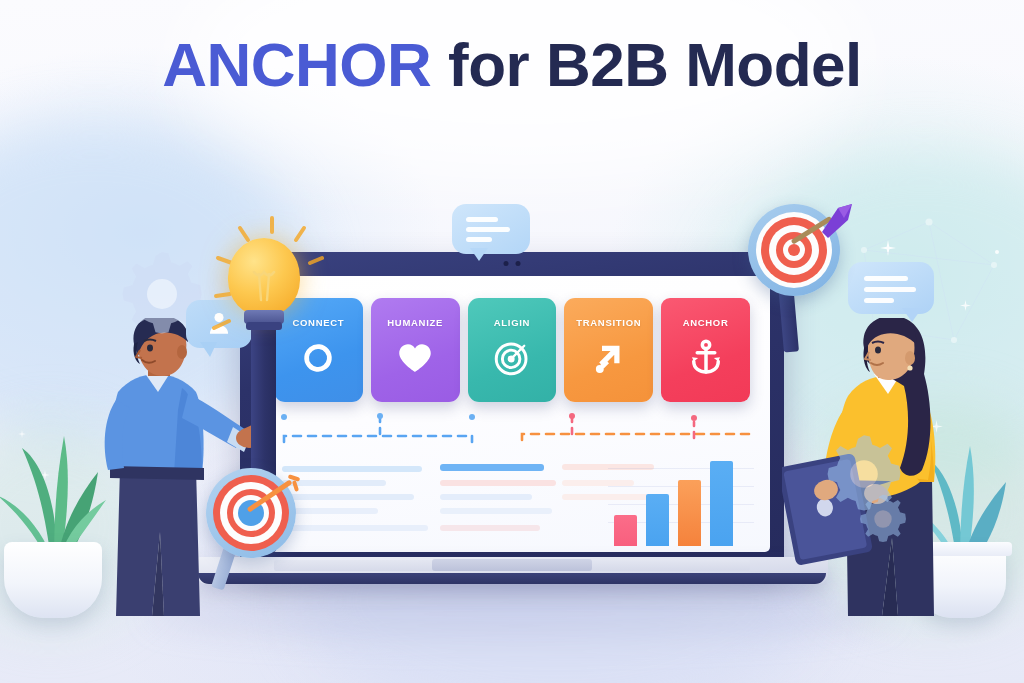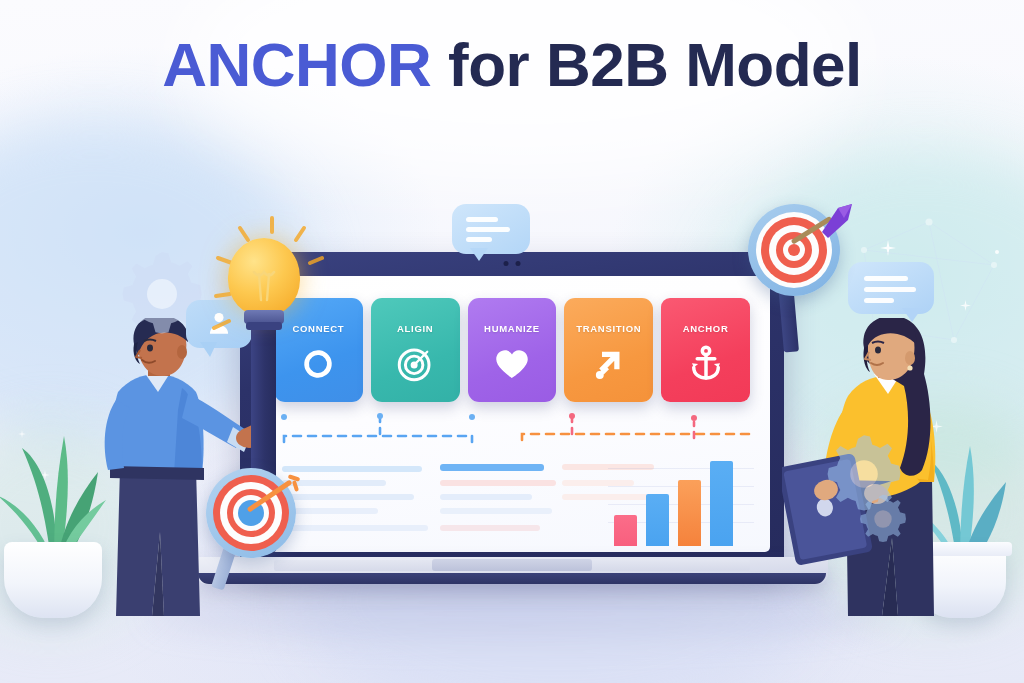"CONNECT" .card { padding-top: 25px -> 19px }
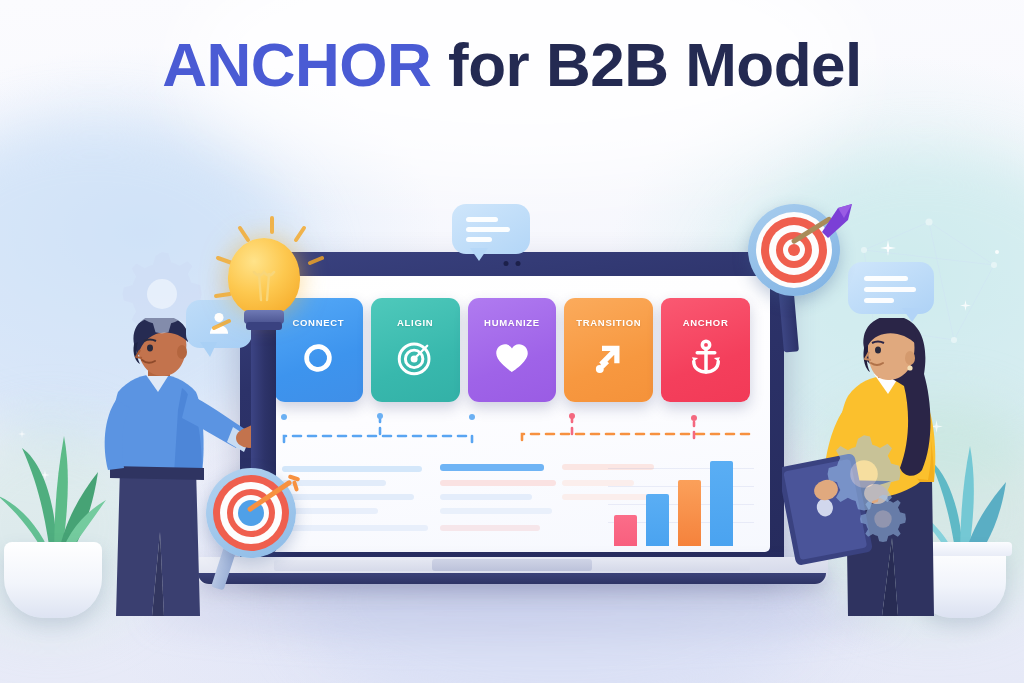"ALIGIN" div.card { order: before "HUMANIZE" -> after "HUMANIZE" }
